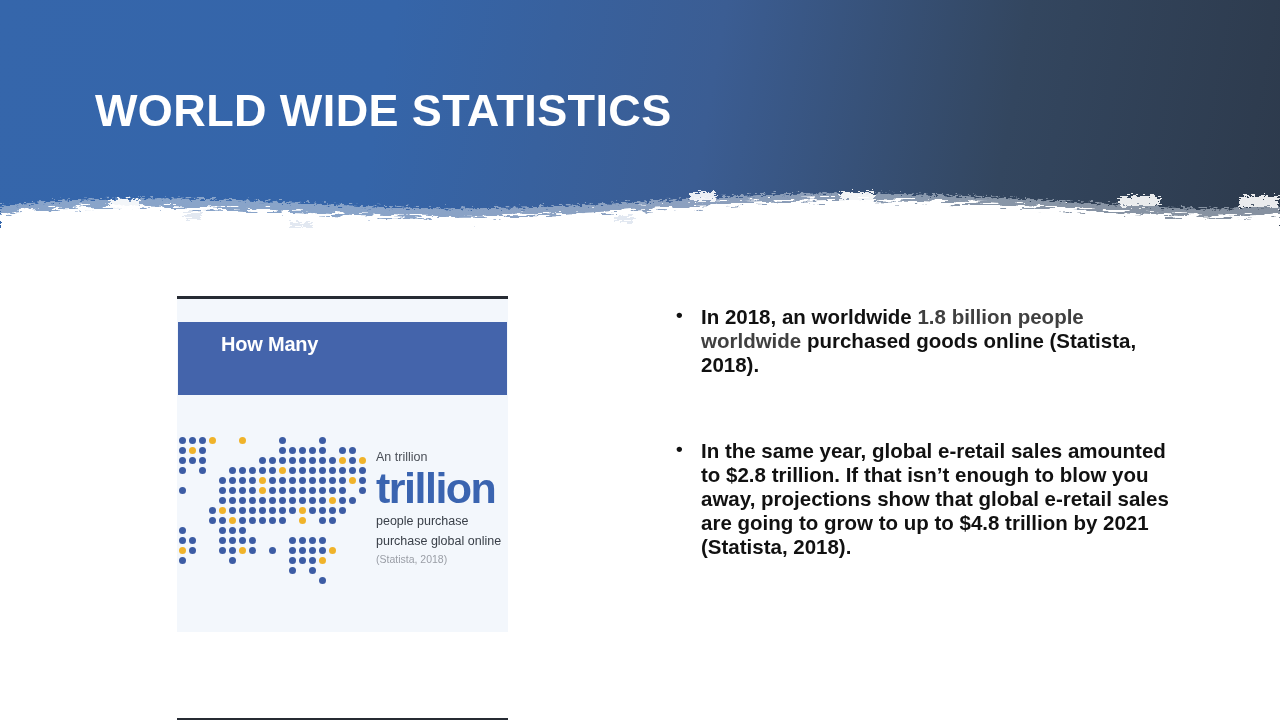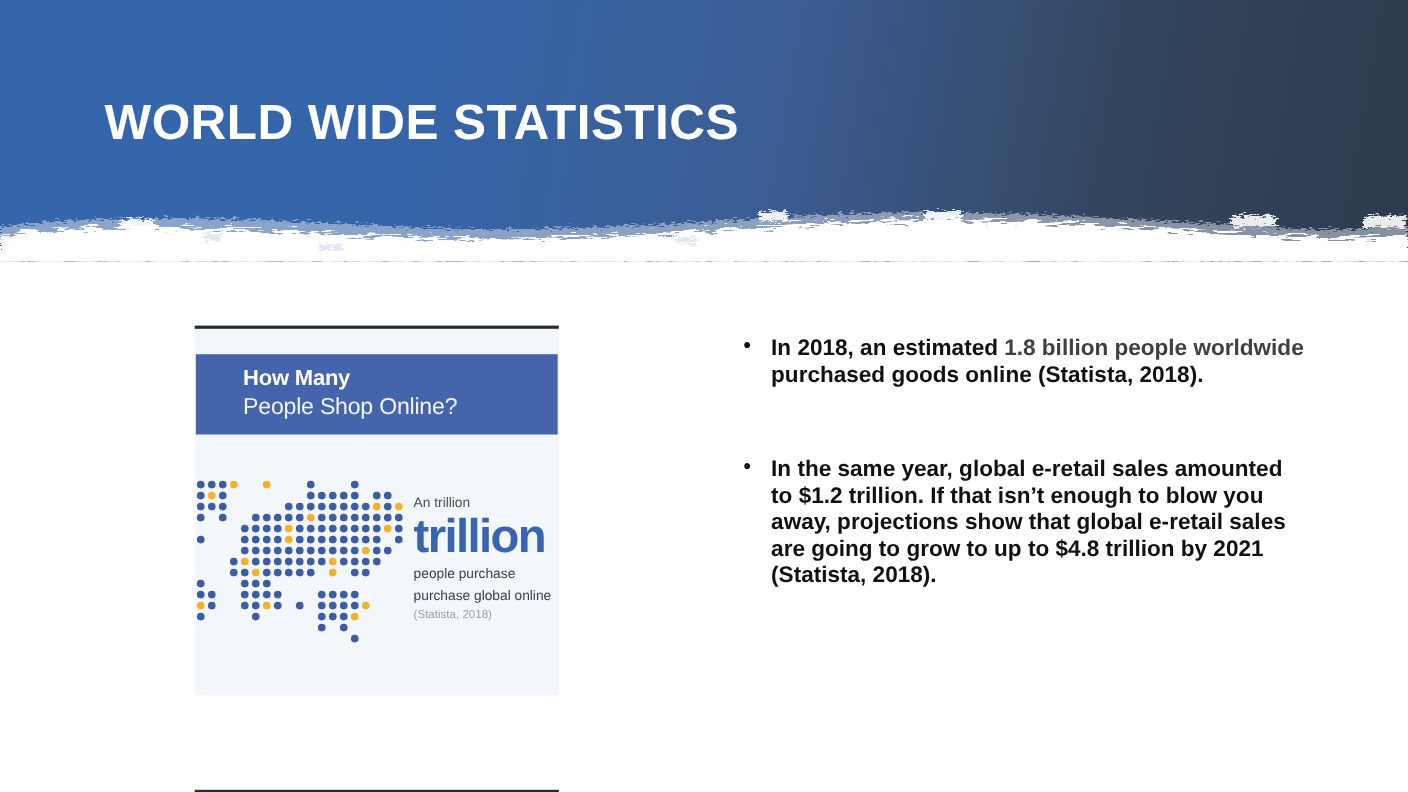"In 2018, an estimated" span { text: estimated -> worldwide }
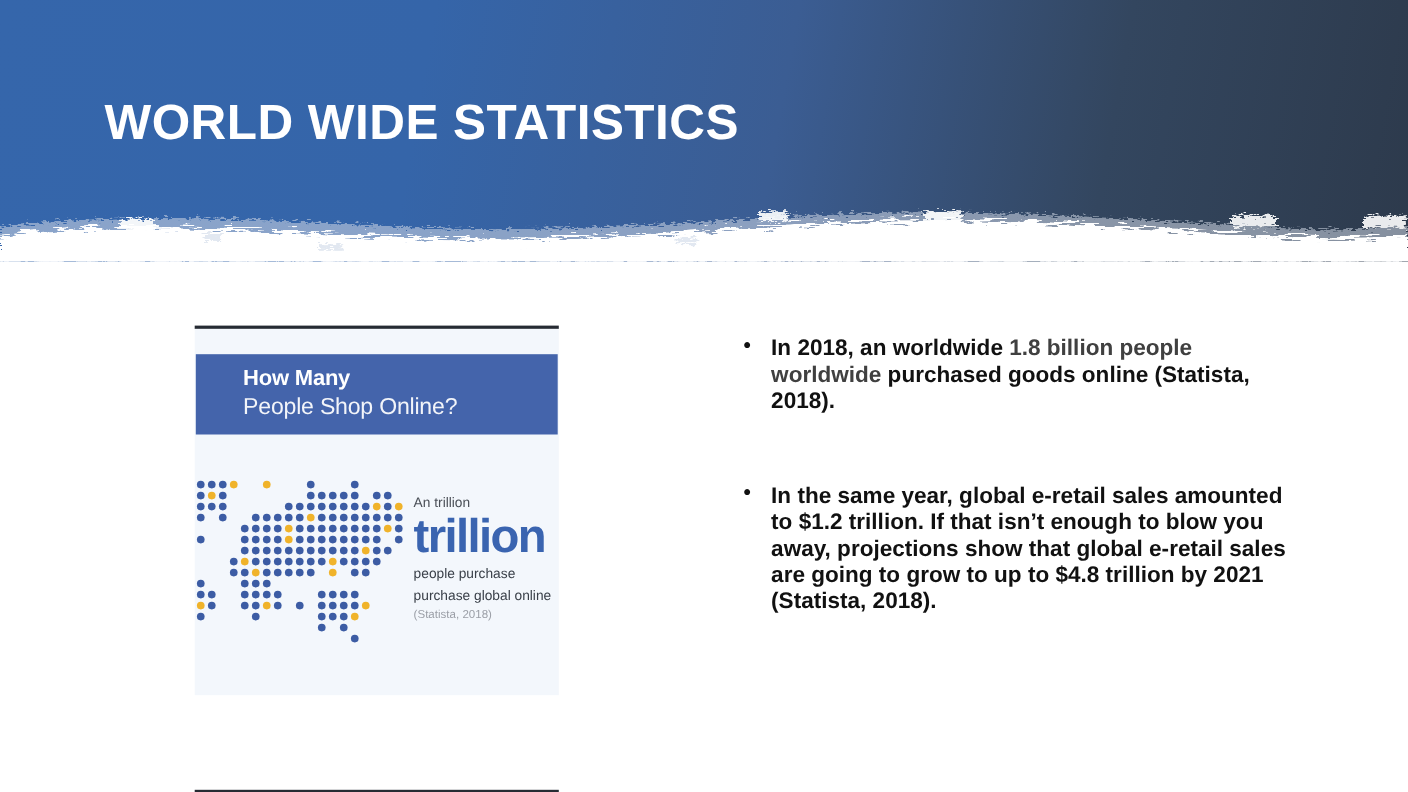"People Shop Online?" div.info-head-l2 { html: <div>People Shop Online?</div> -> none }
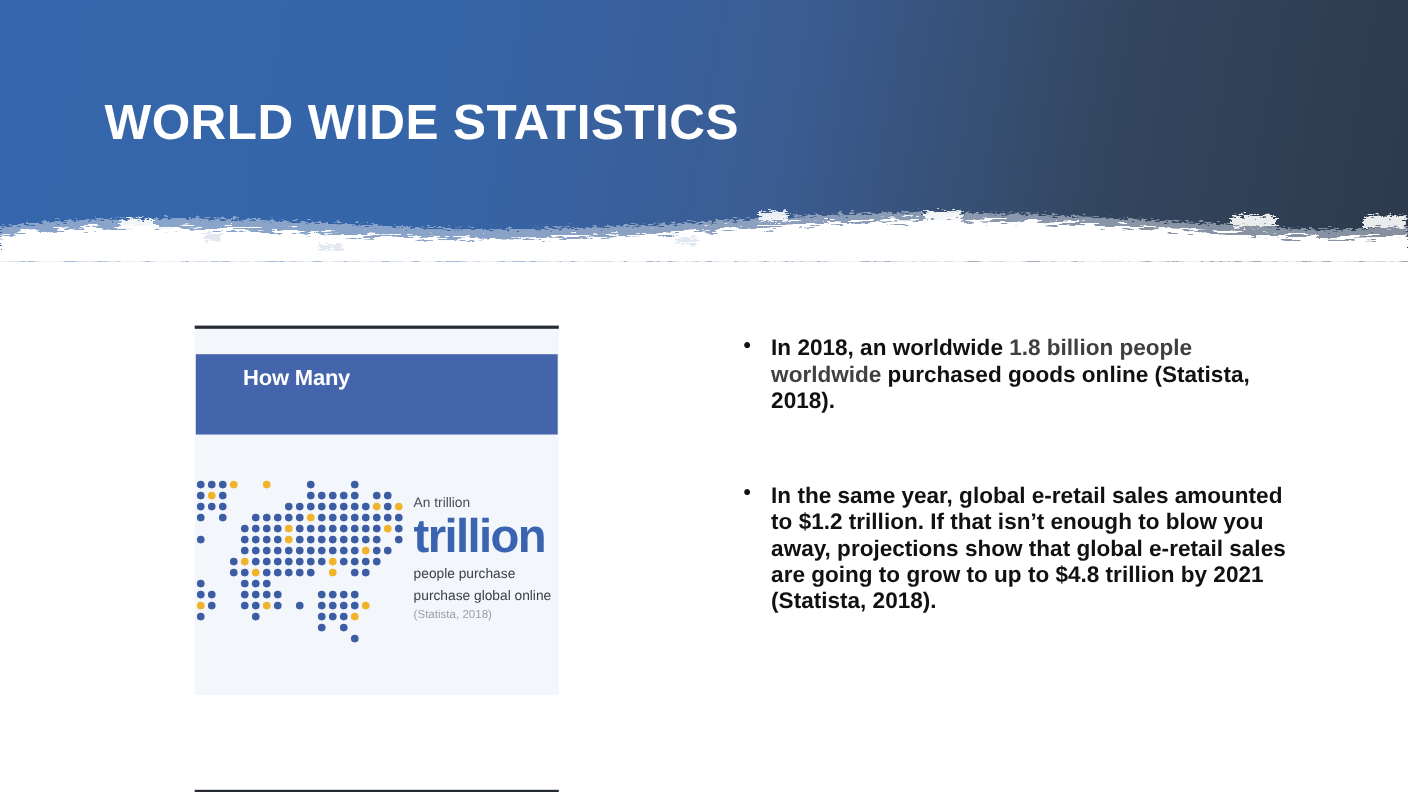"In the same year, global" span { text: $1.2 -> $2.8 }
